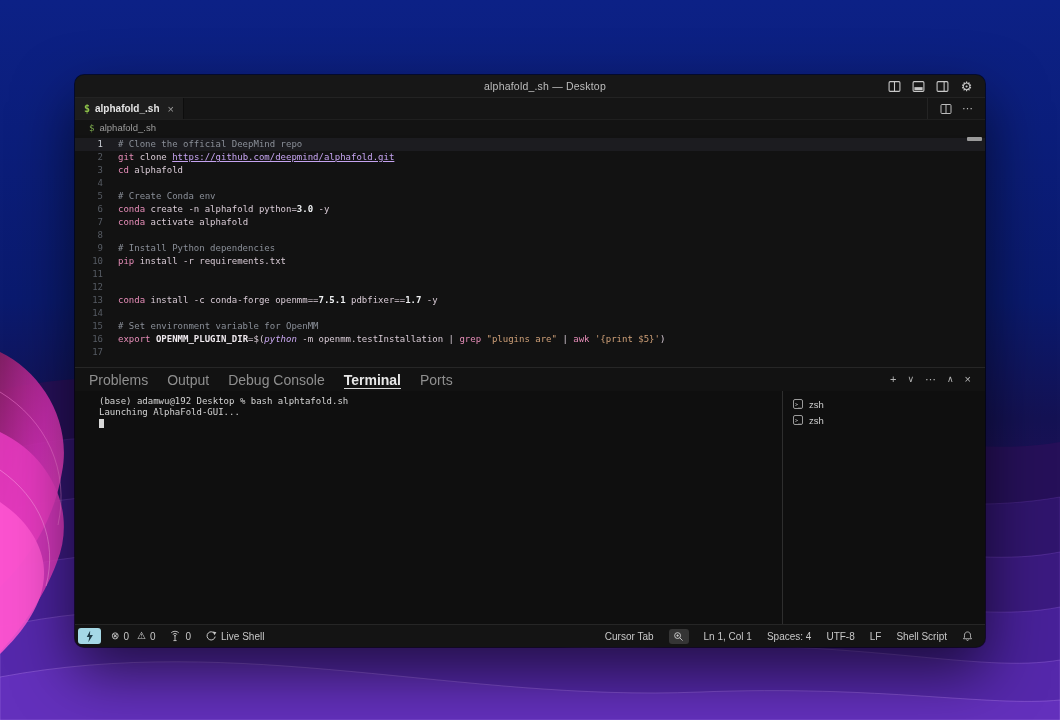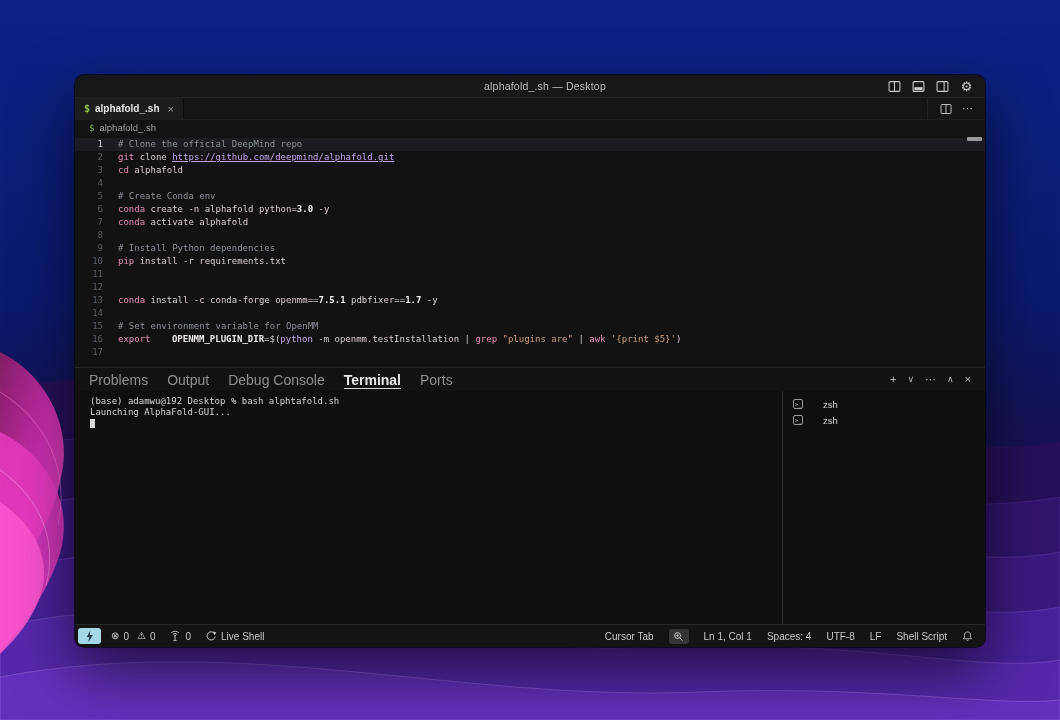"OPENMM_PLUGIN_DIR" .tok-var { margin-left: 16px -> none }
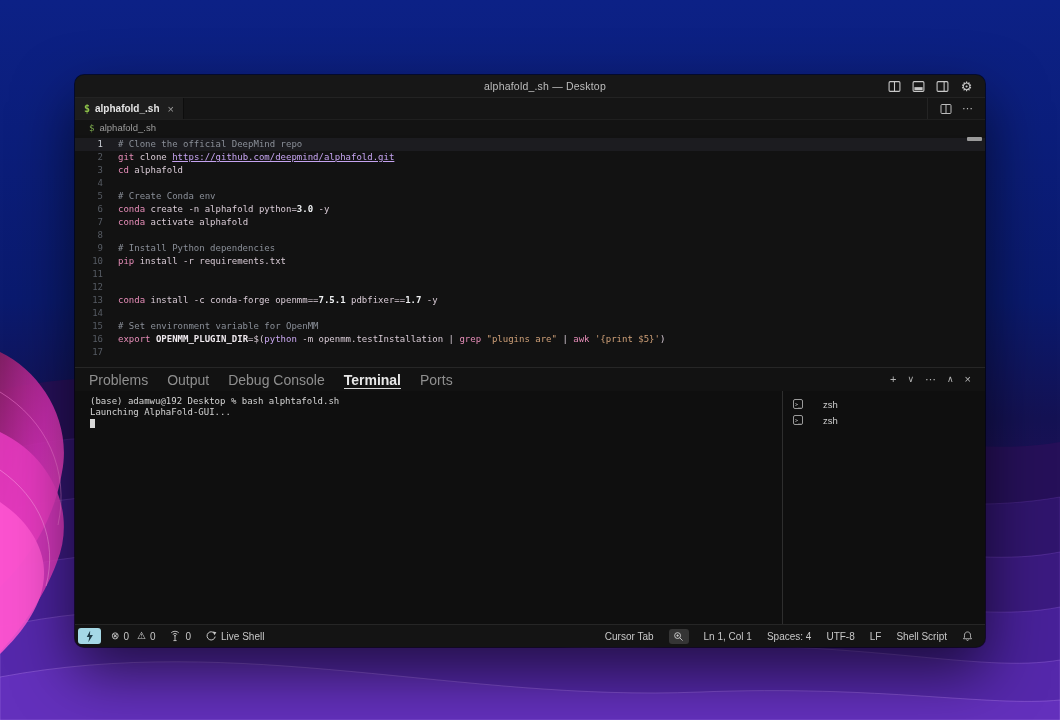"python" .tok-fn { font-style: none -> italic }
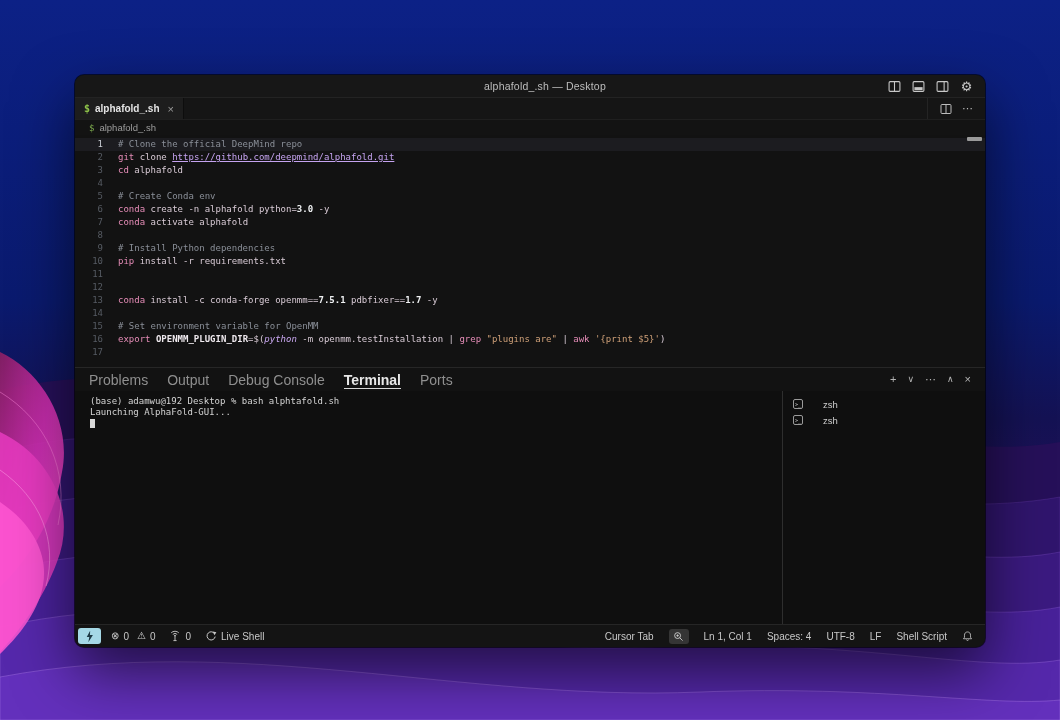"(base) adamwu@192 Desktop % bash" .term-main { padding: 5px 0 0 15px -> 5px 0 0 24px }
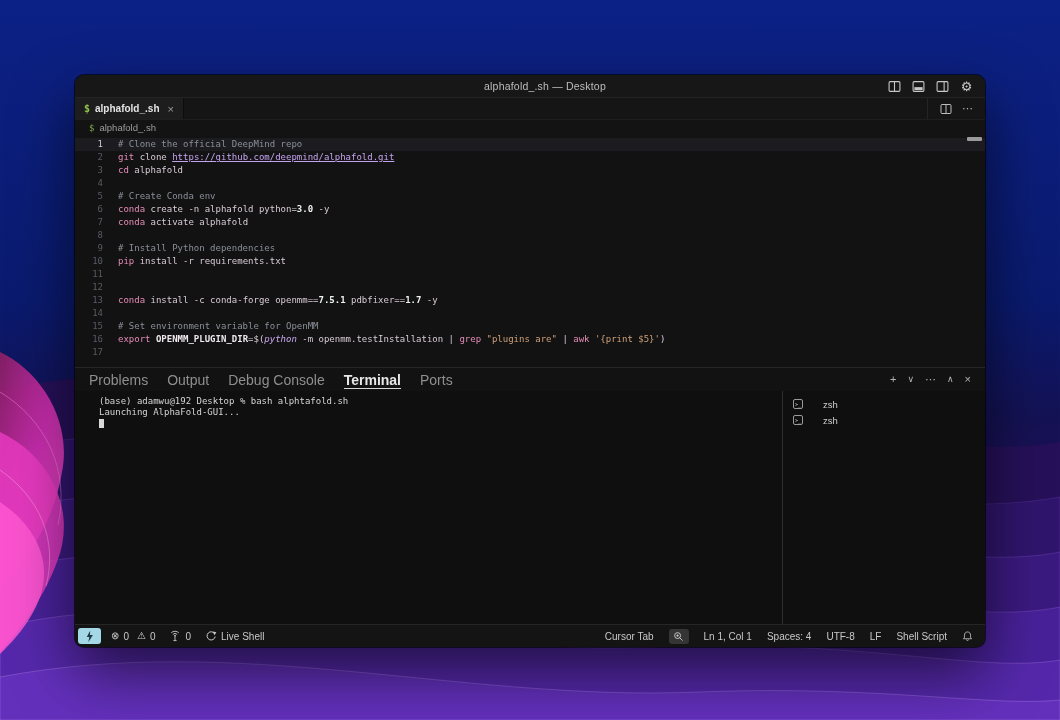"zsh" .trow { gap: 20px -> 6px }
